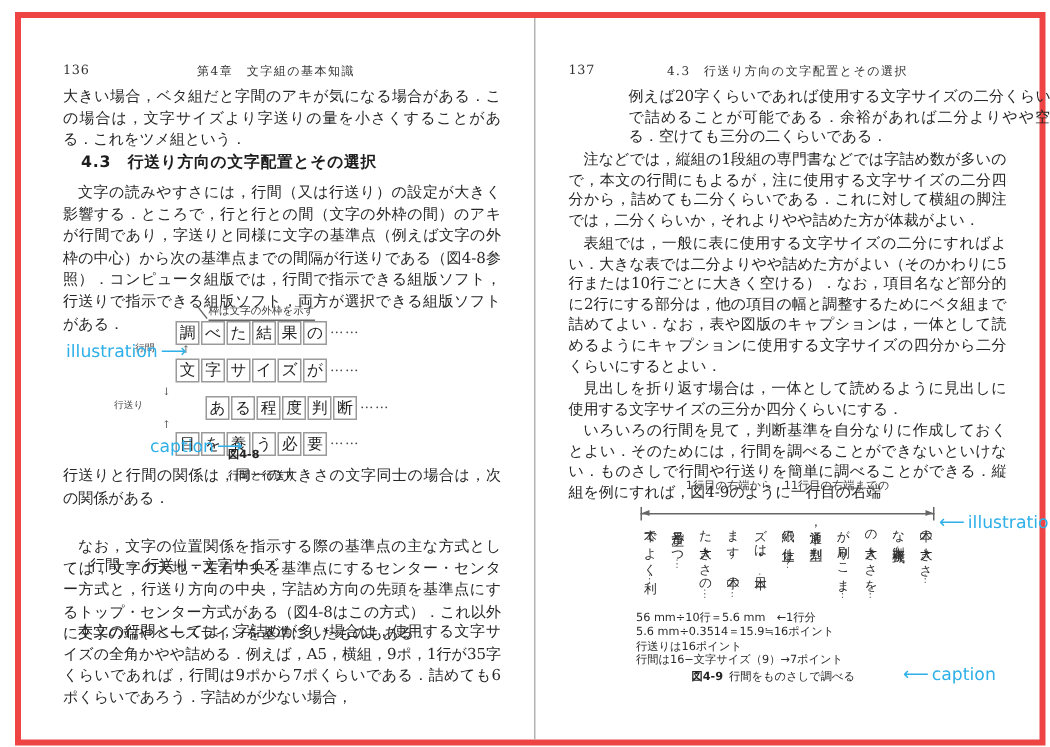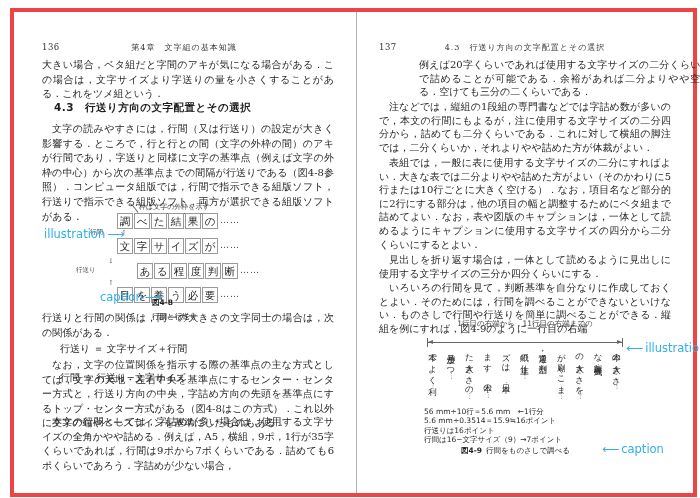"行送り ＝ 文字サイズ＋行間" div.body { html: <div>行送り ＝ 文字サイズ＋行間</div> -> none }
